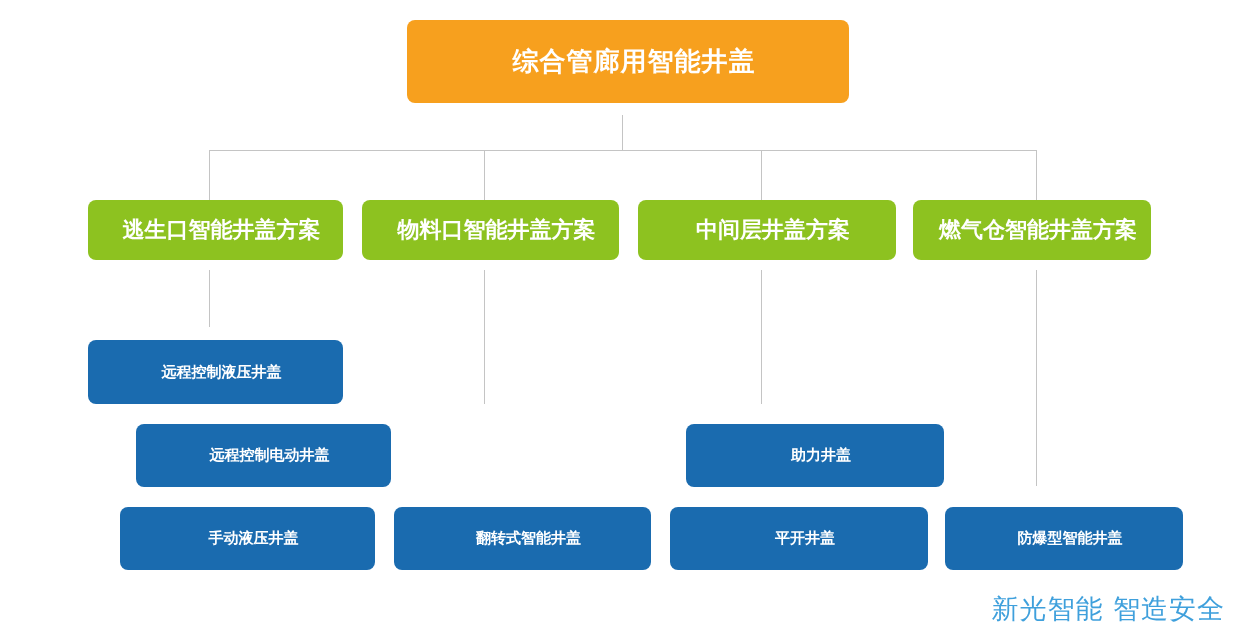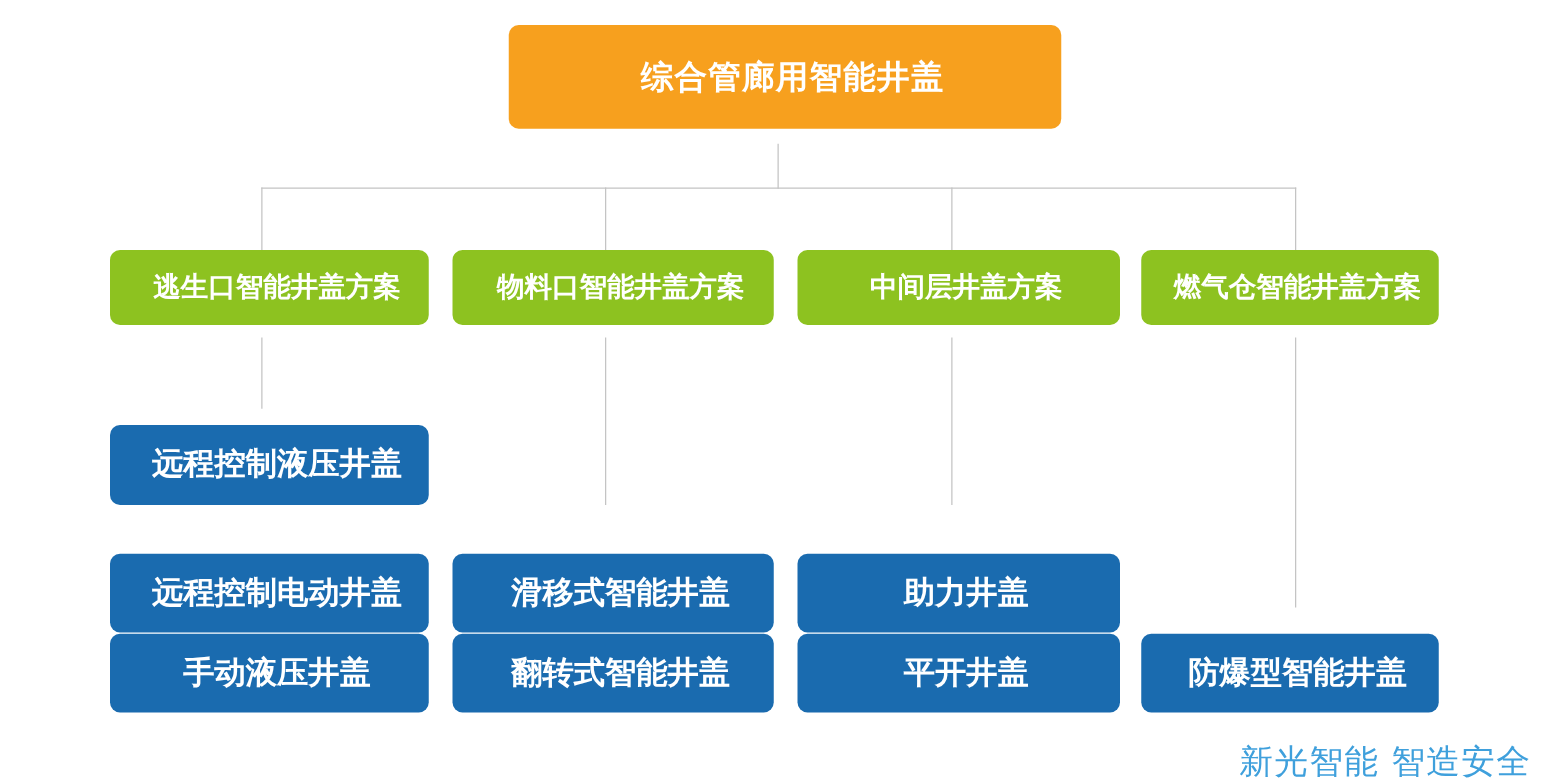"远程控制液压井盖" .leaf { font-size: 25px -> 15px }
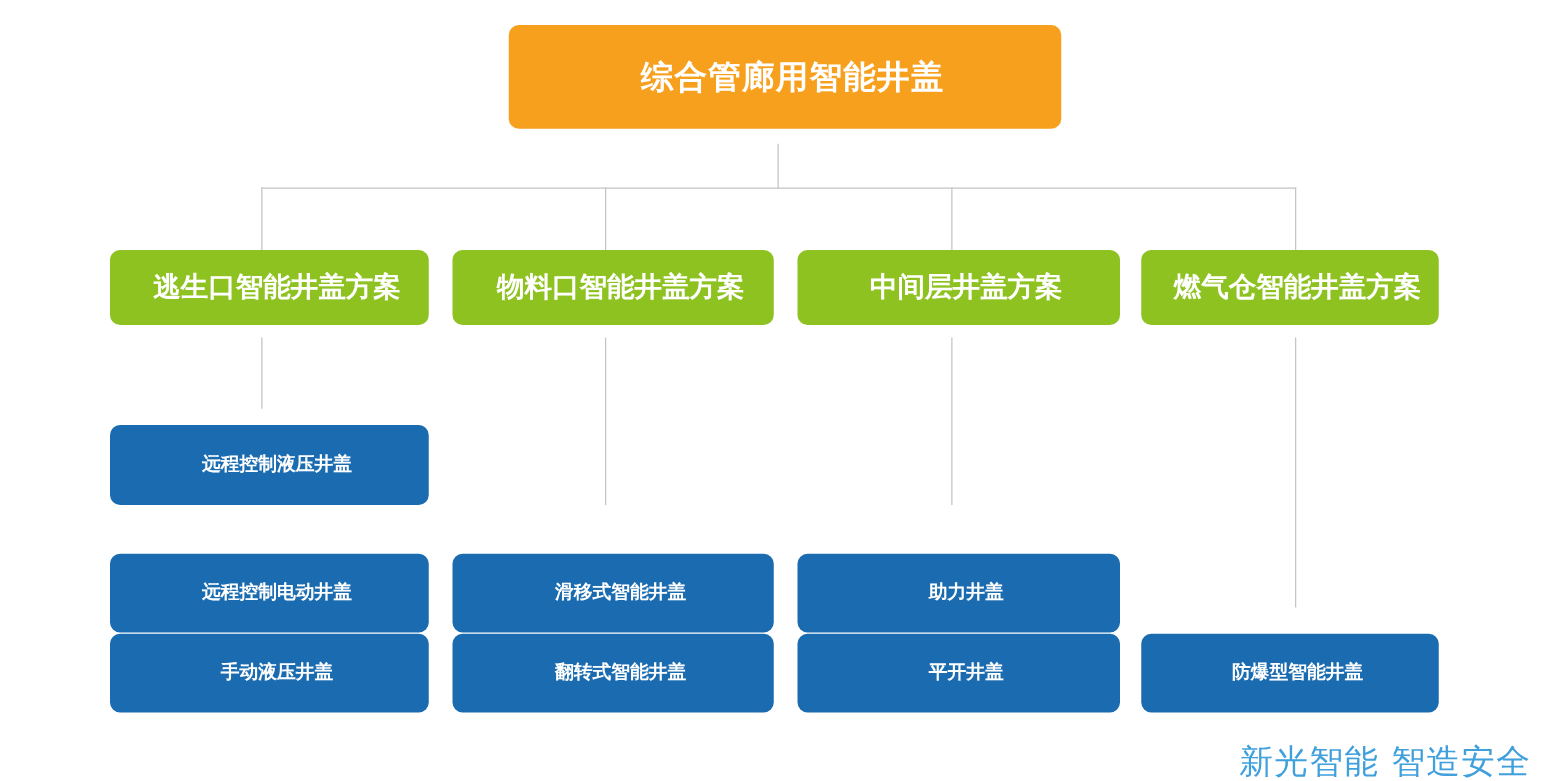"远程控制电动井盖" .row2 { margin-left: none -> 48px; top: 443px -> 424px }
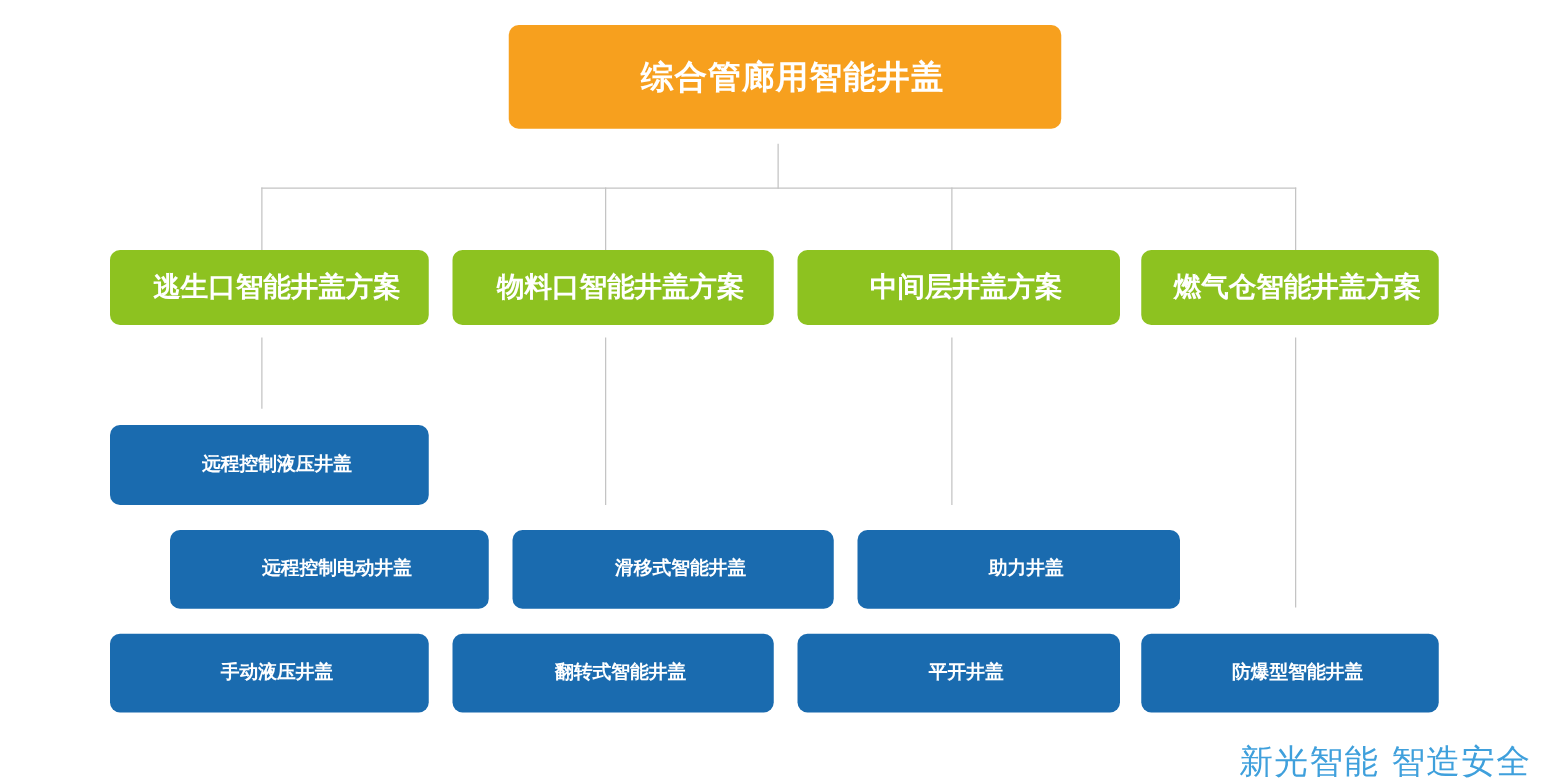"滑移式智能井盖" div.box { html: <div>滑移式智能井盖</div> -> none }
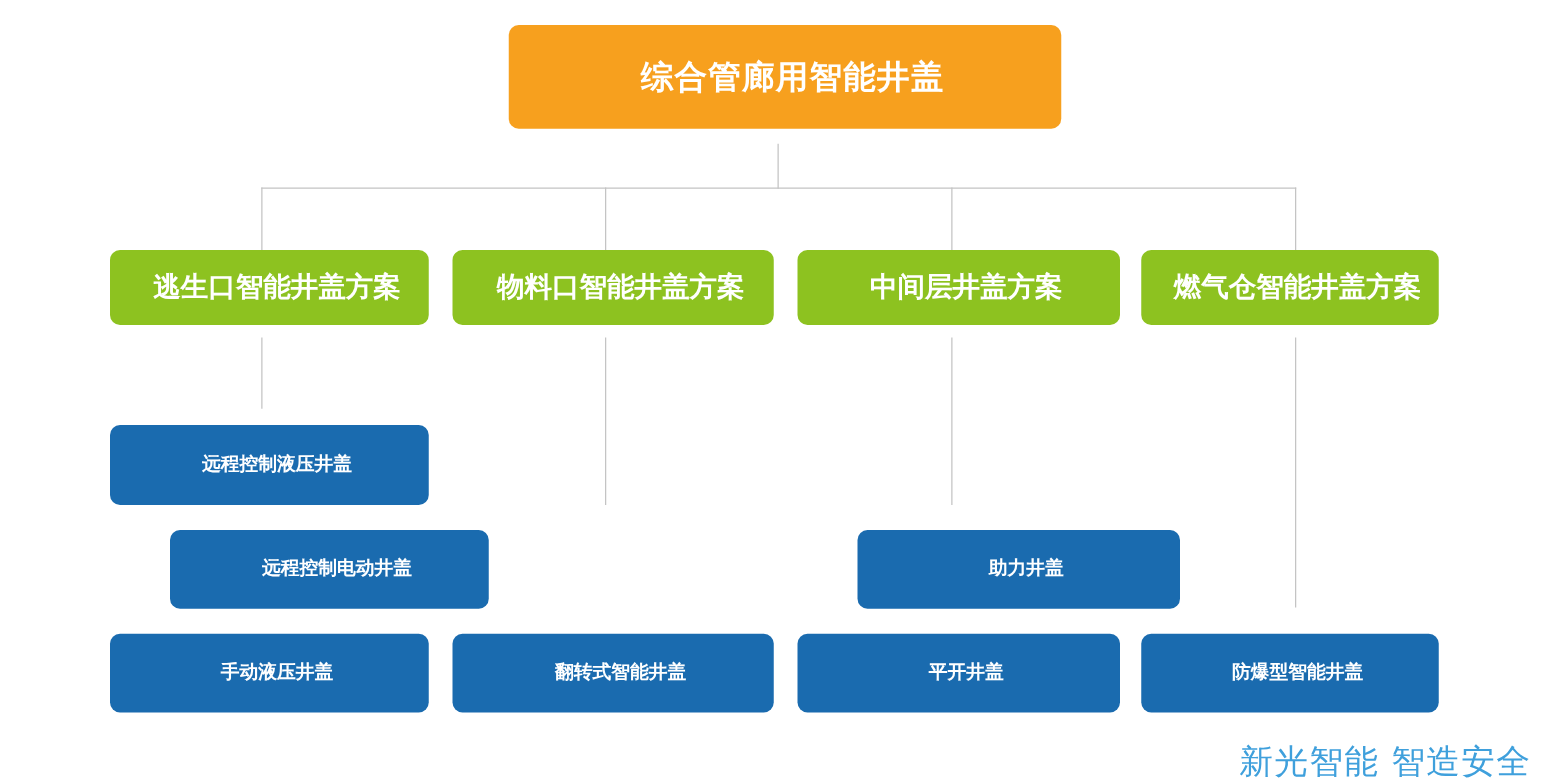"手动液压井盖" .row3 { margin-left: none -> 32px }
